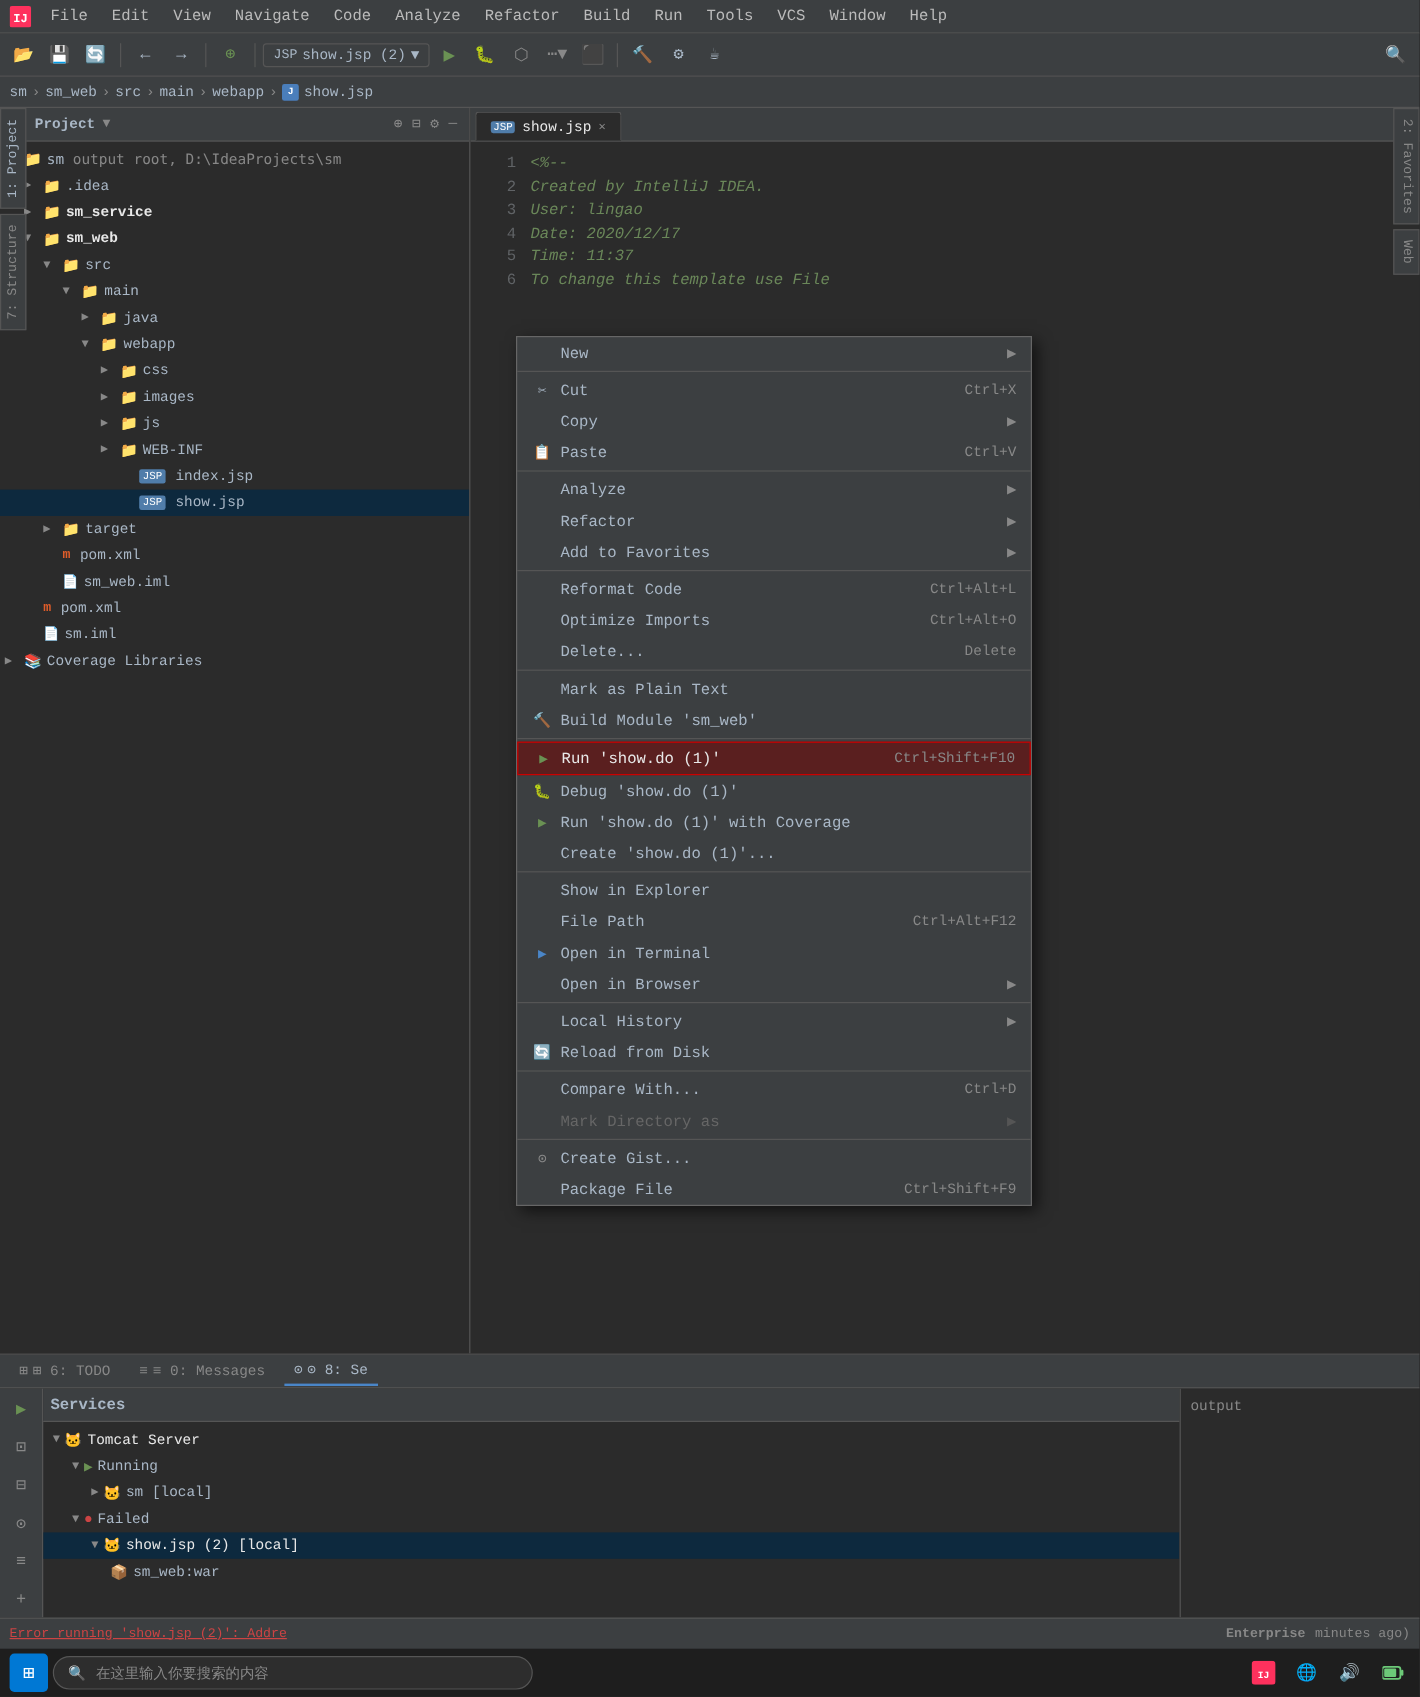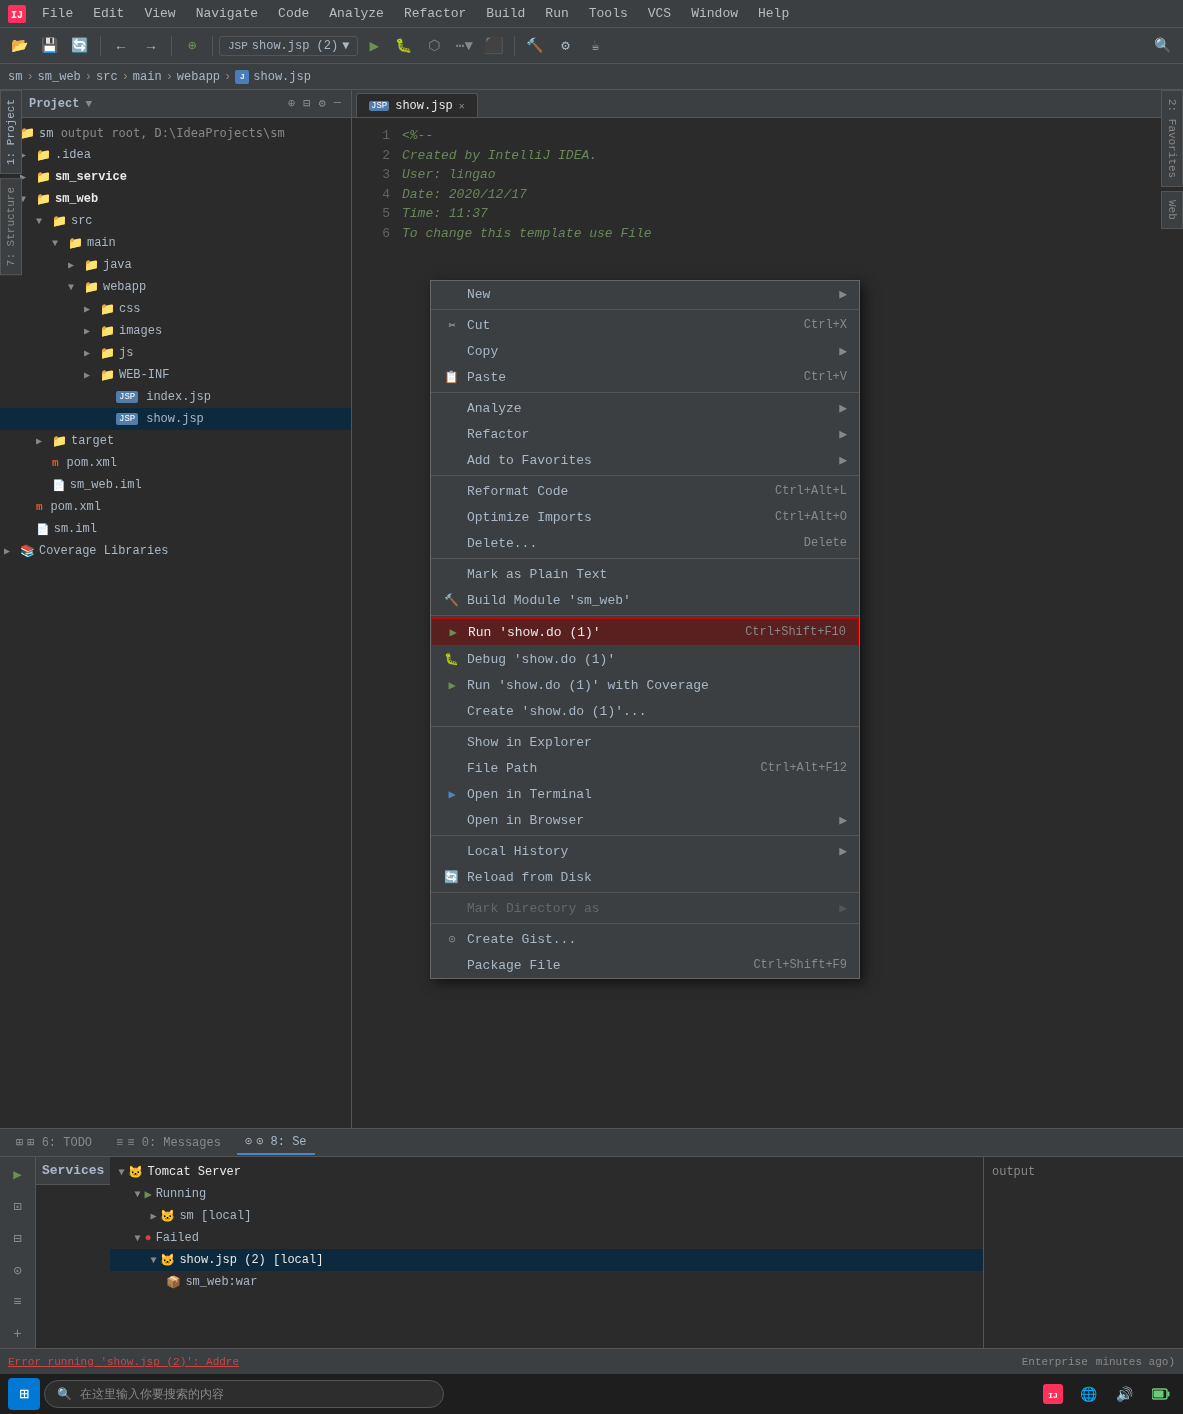"Project" .project-panel { width: 352px -> 392px }
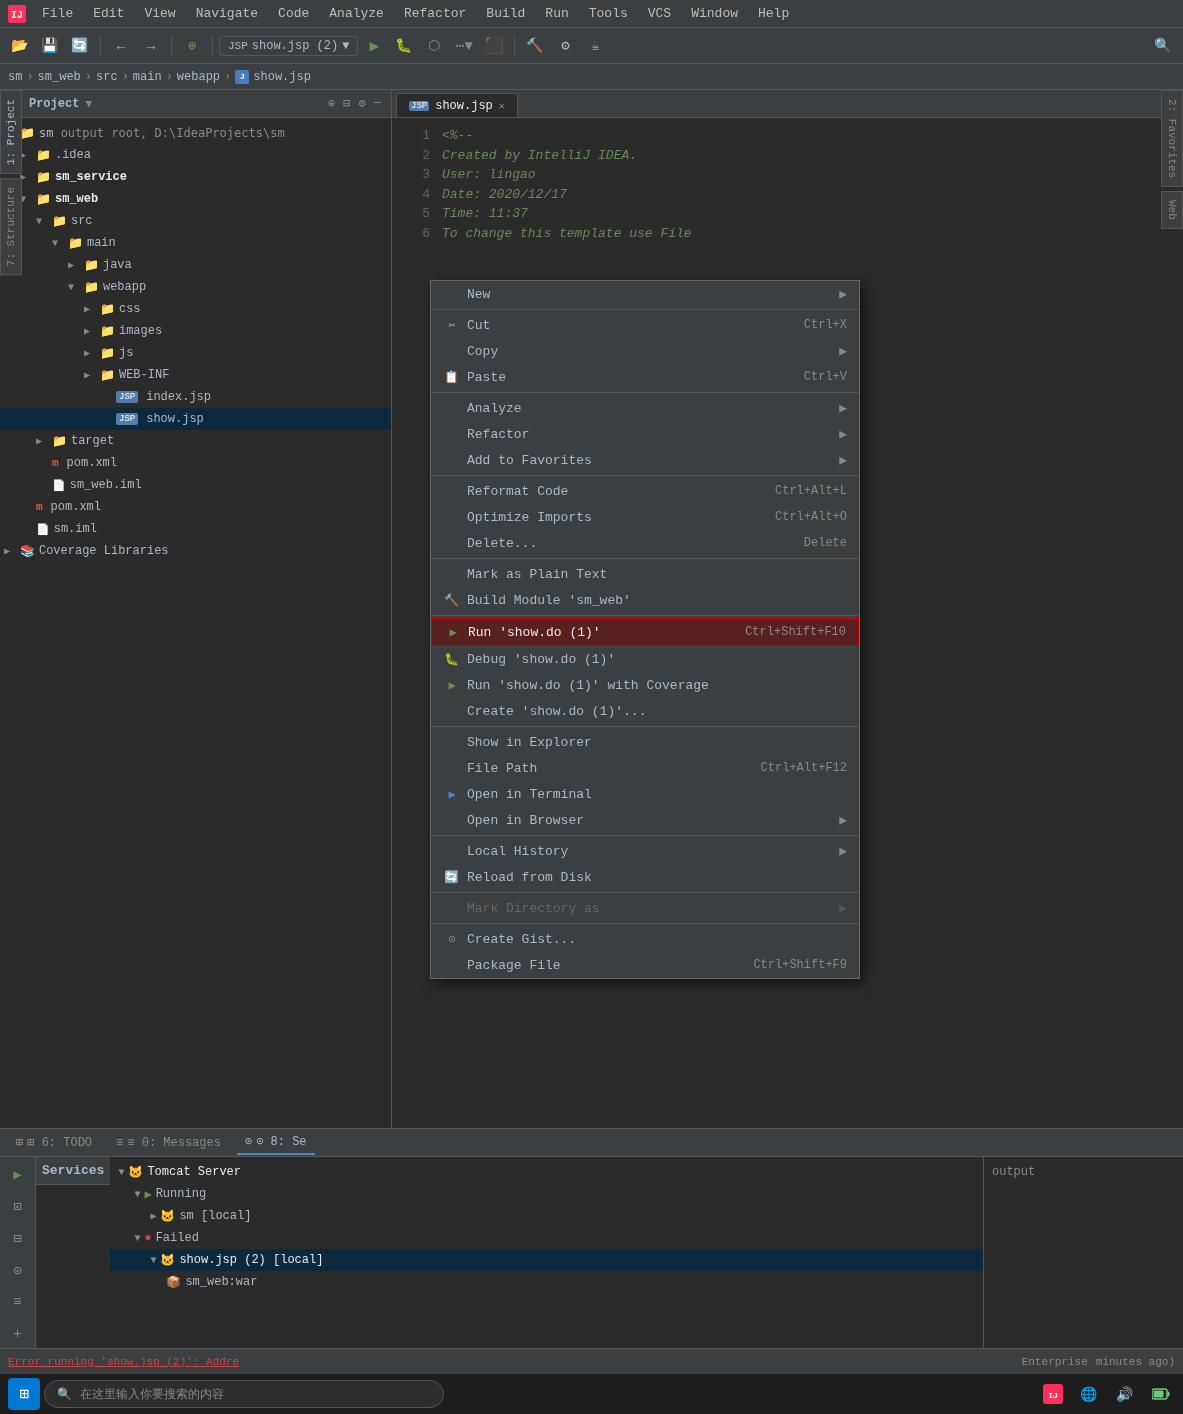"Compare With..." div.ctx-item { html: none -> <div> <span></span> <span>Compare With...</span> <span>Ctrl+D</span> </div> }
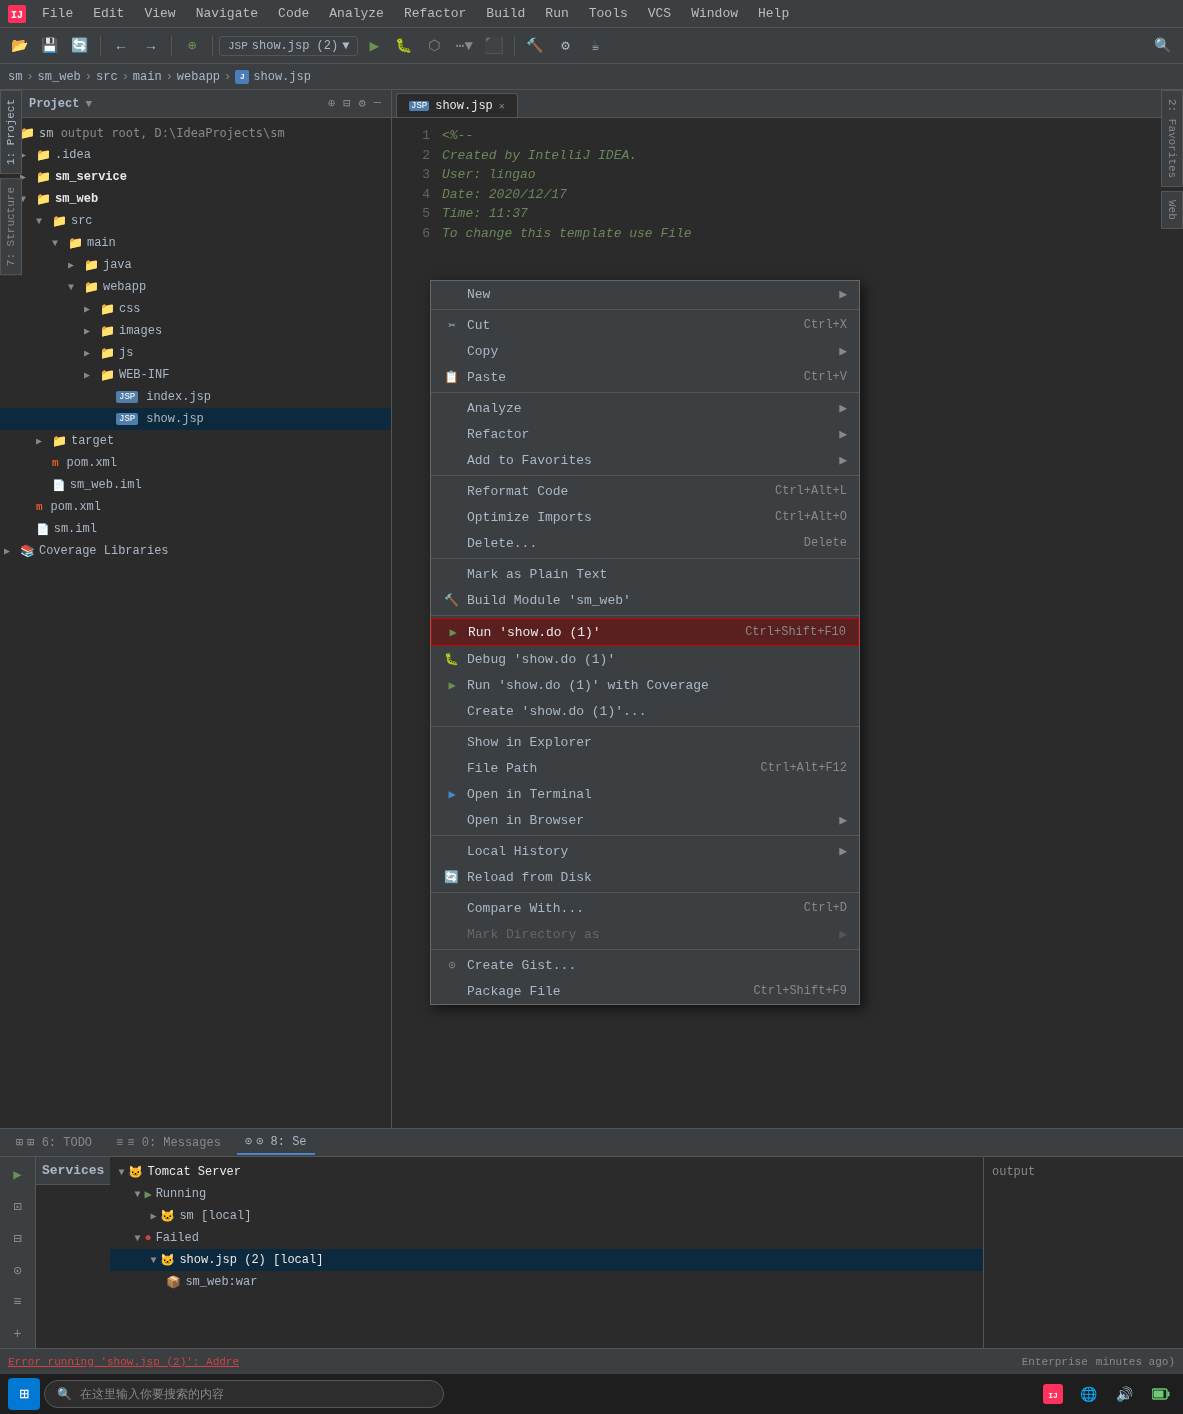"Services" div { flex-direction: row -> column }
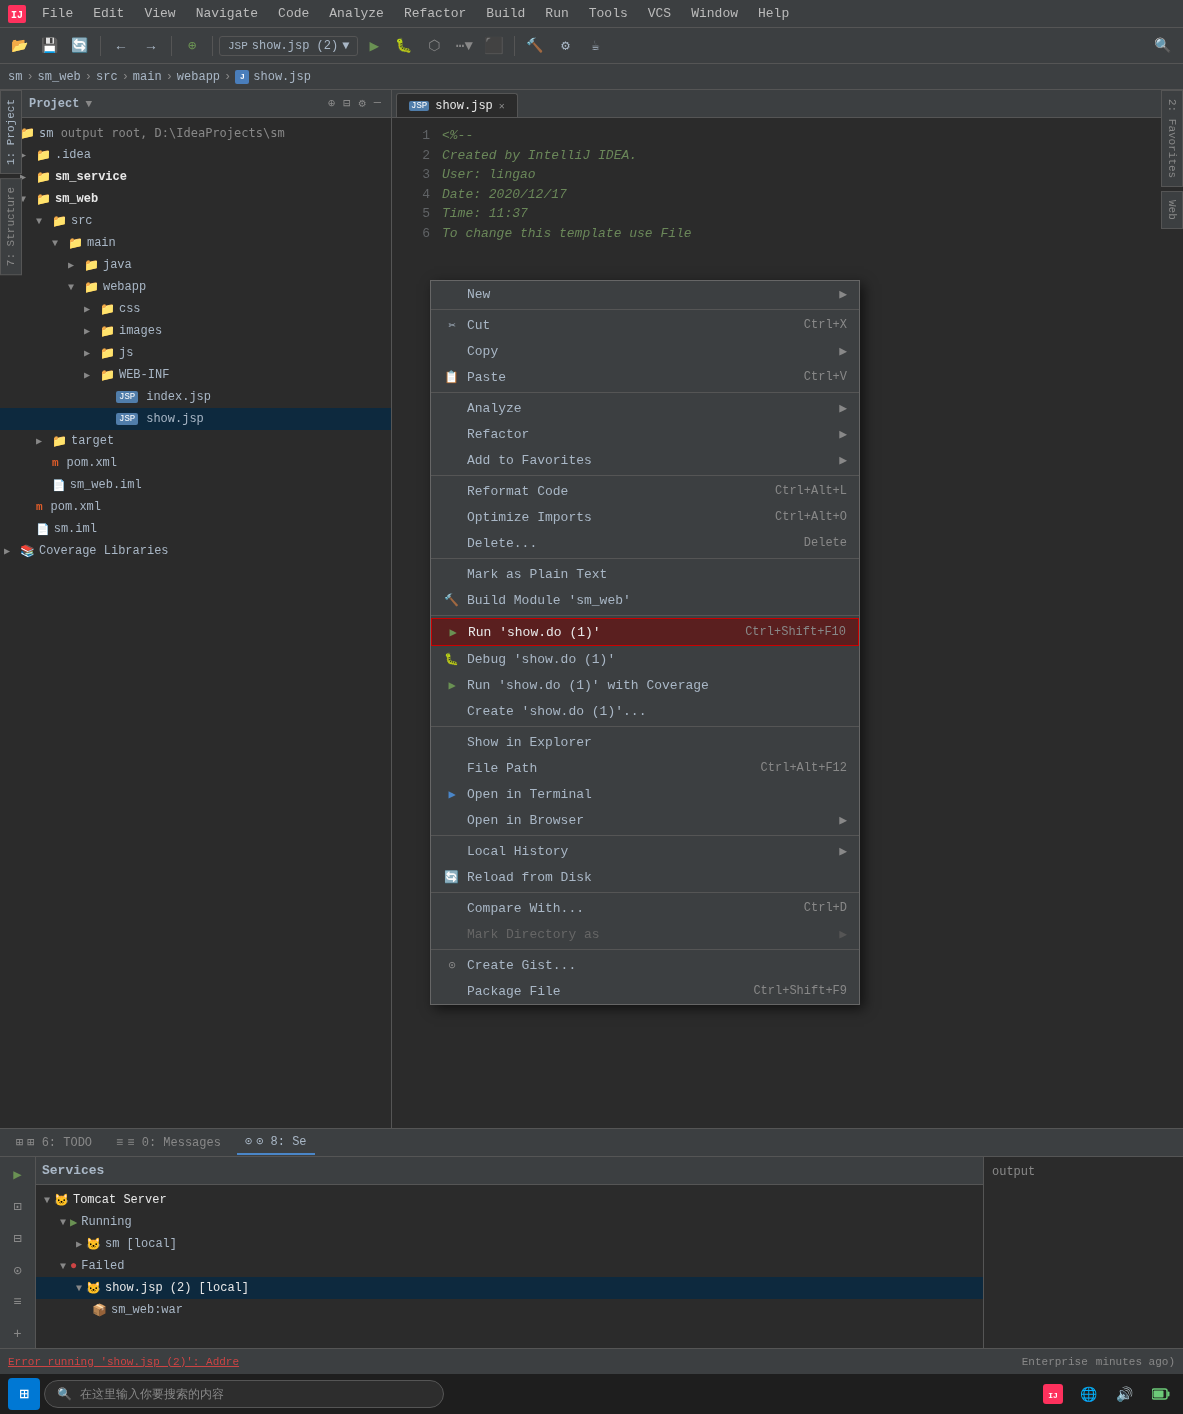"Enterprise" span { font-weight: none -> bold }
